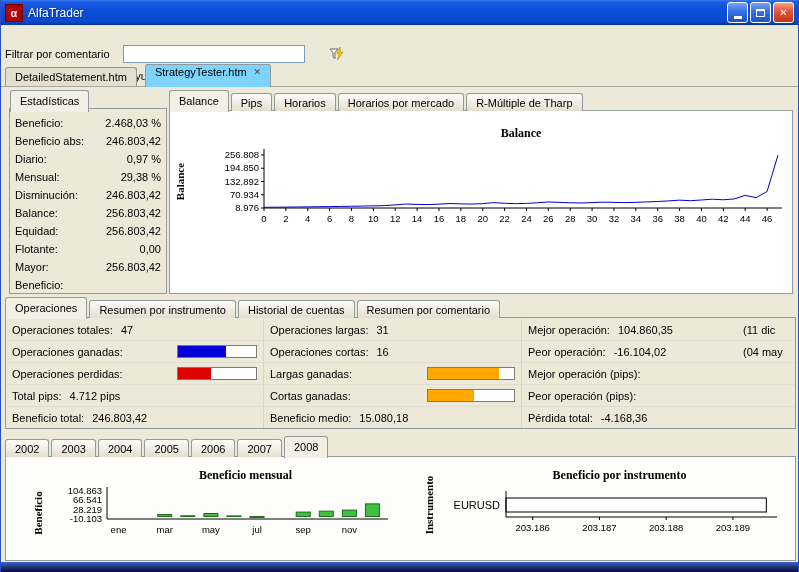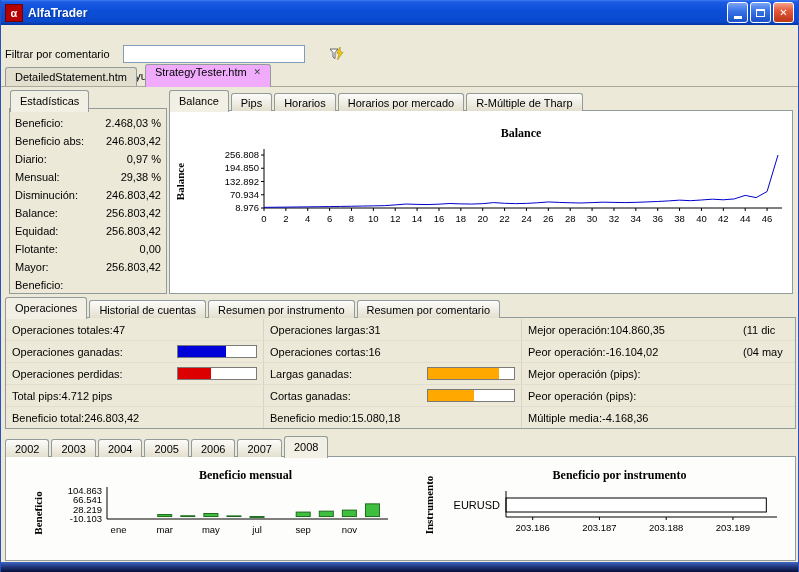"AlfaTrader" .win-title { font-weight: bold -> normal }
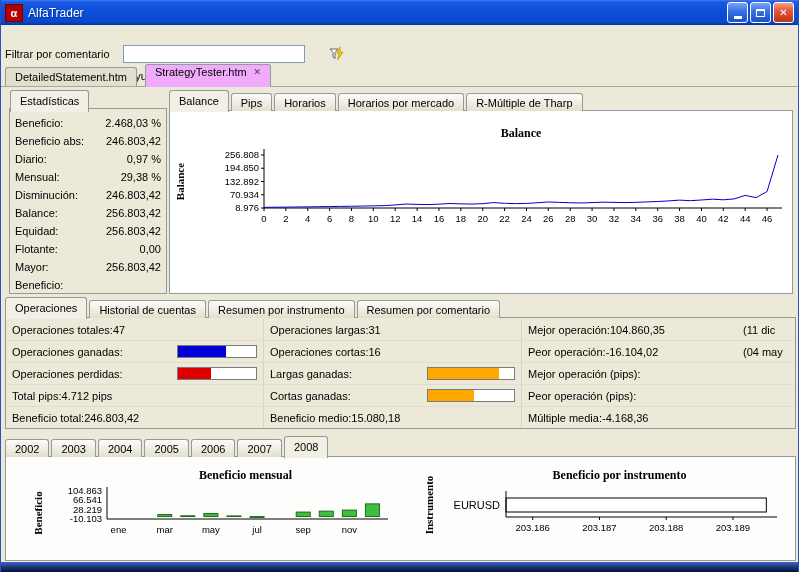"StrategyTester.htm" .doctab.active { background: #f0abfc -> #7dd3fc }
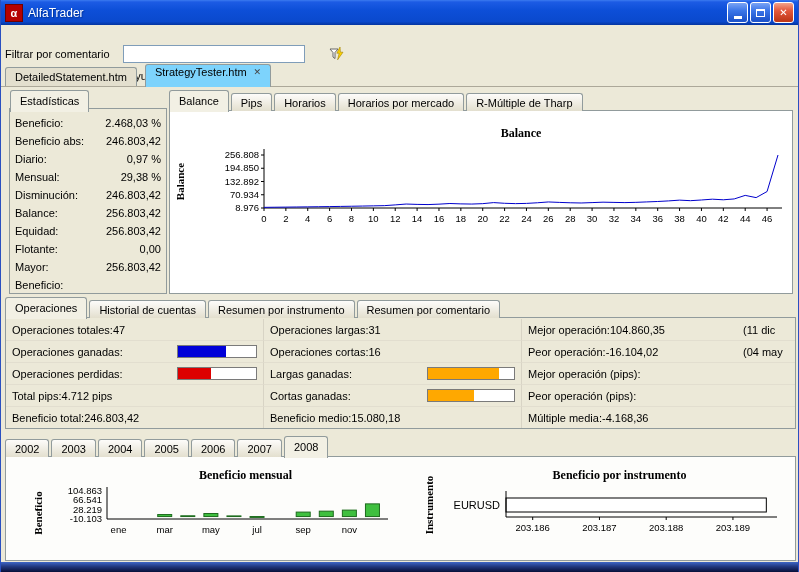"Historial de cuentas" div.tab { order: before "Resumen por instrumento" -> after "Resumen por instrumento" }
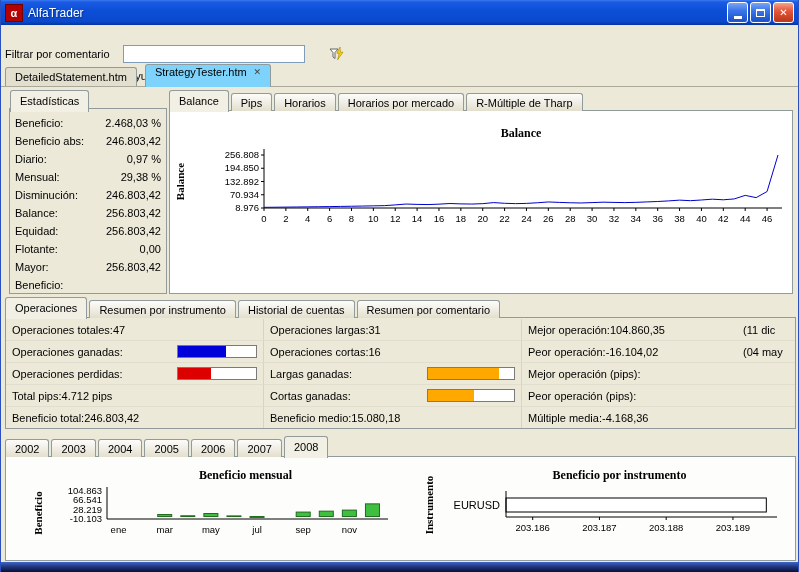"Operaciones totales:" .ops-cell { gap: none -> 8px }
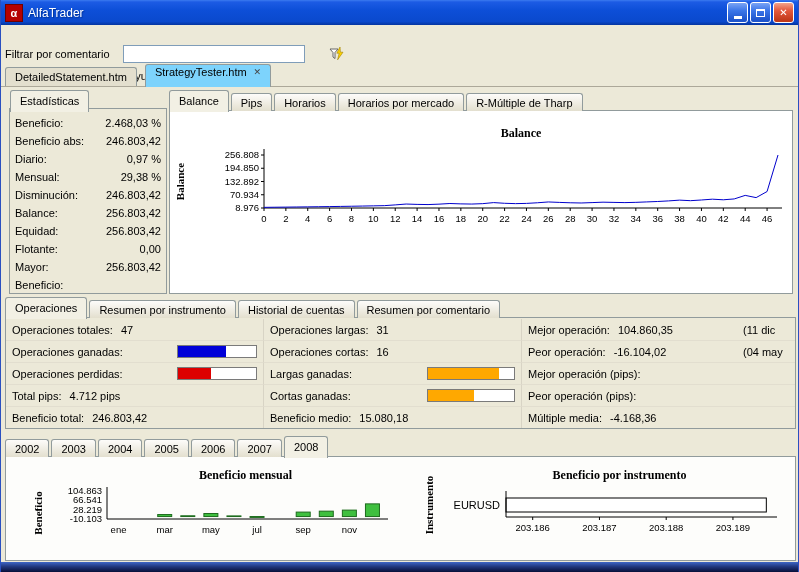"Múltiple media:" span.ops-label { text: Múltiple media -> Pérdida total }
